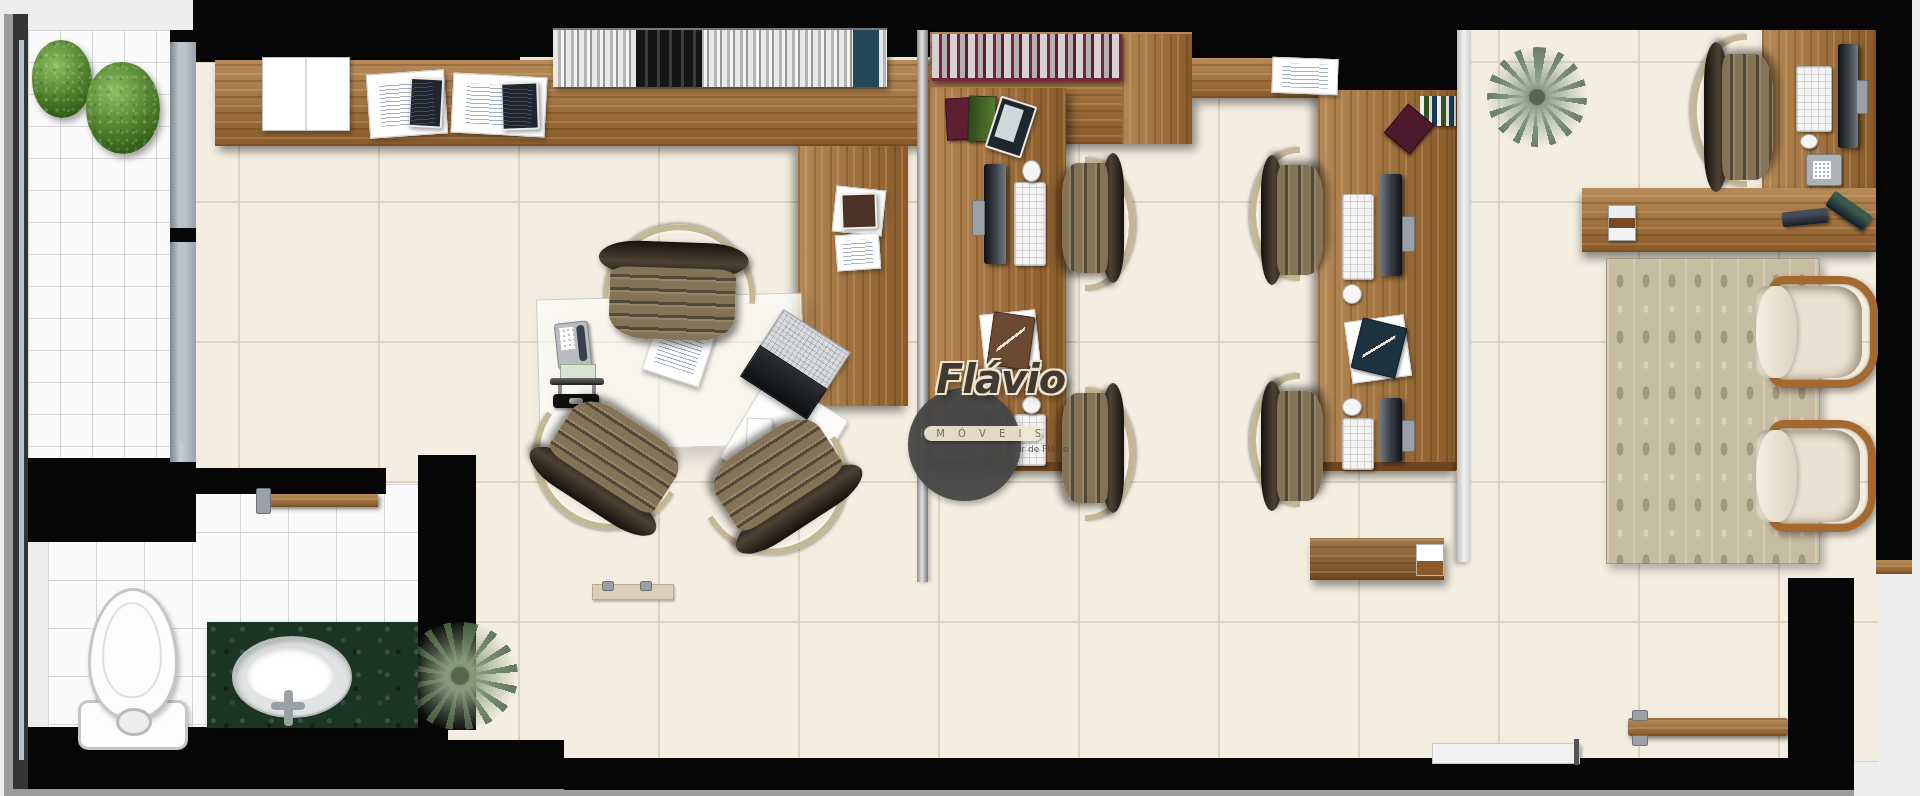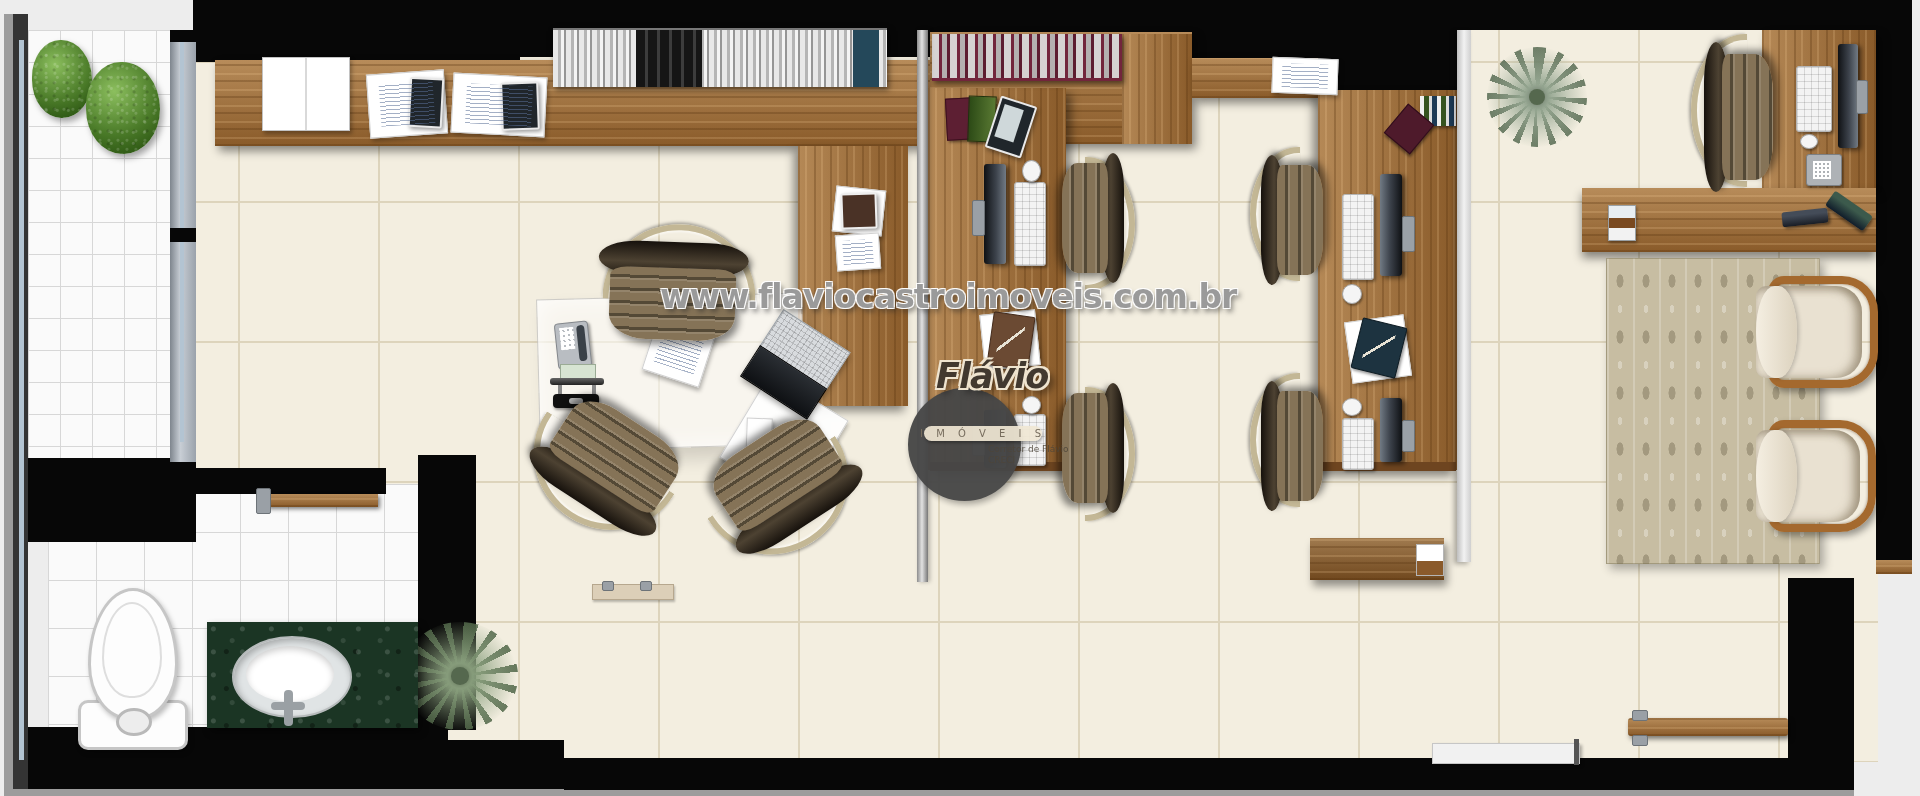"www.flaviocastroimoveis.com.br" div.abs { html: <div>www.flaviocastroimoveis.com.br</div> -> none }
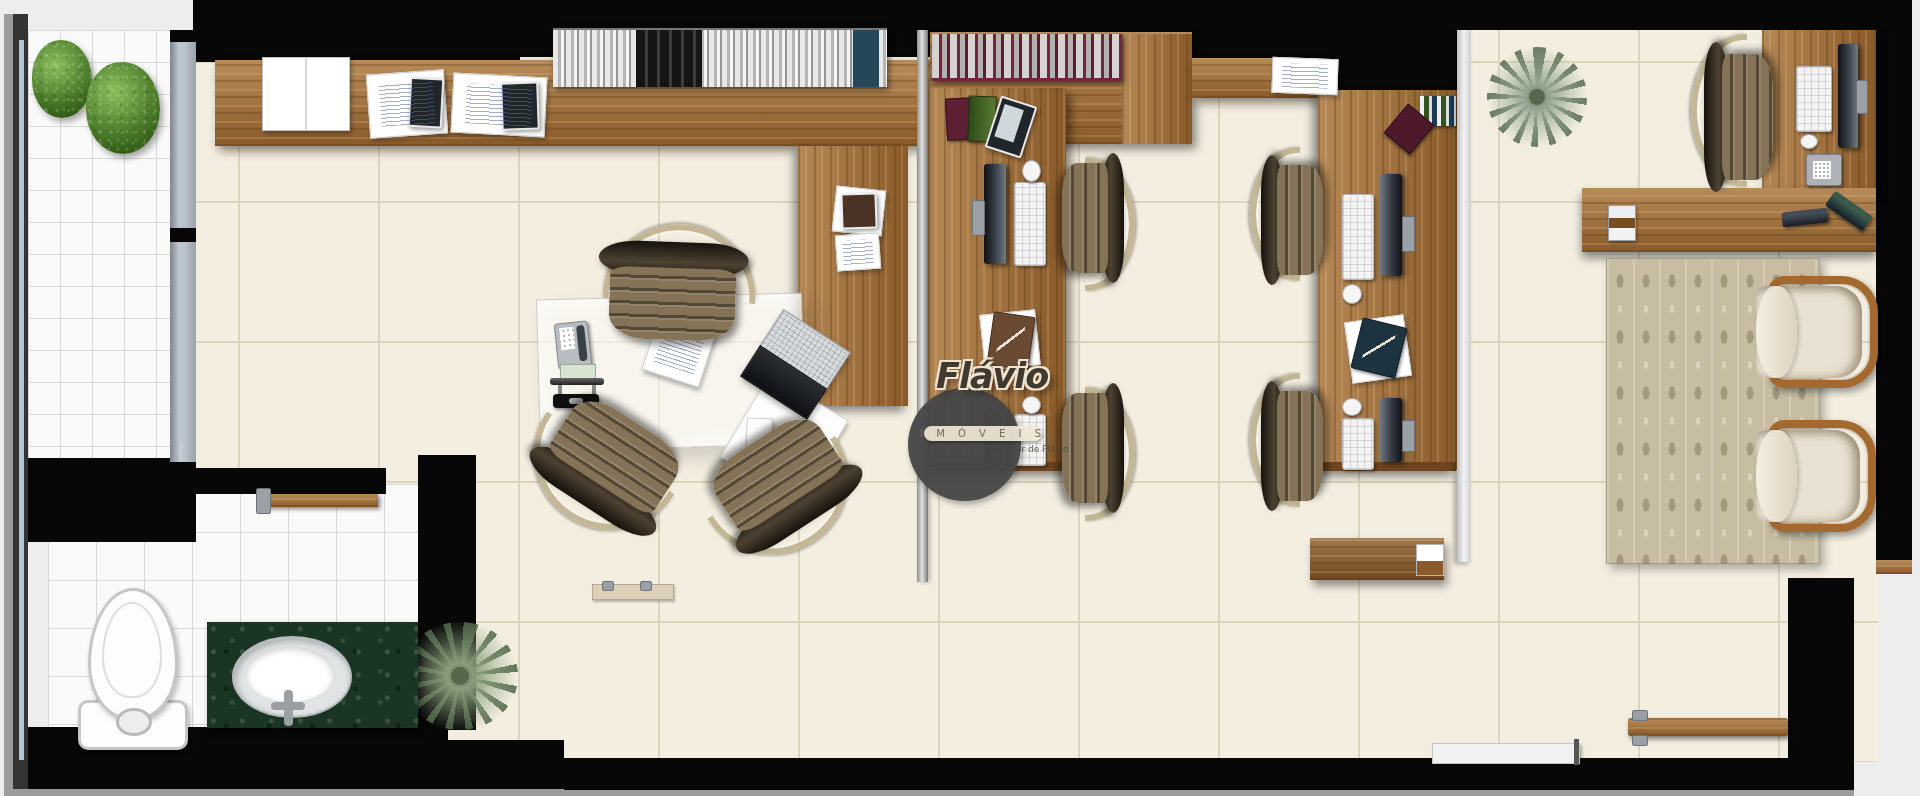"Flávio" div.abs { font-size: 35px -> 40px }
